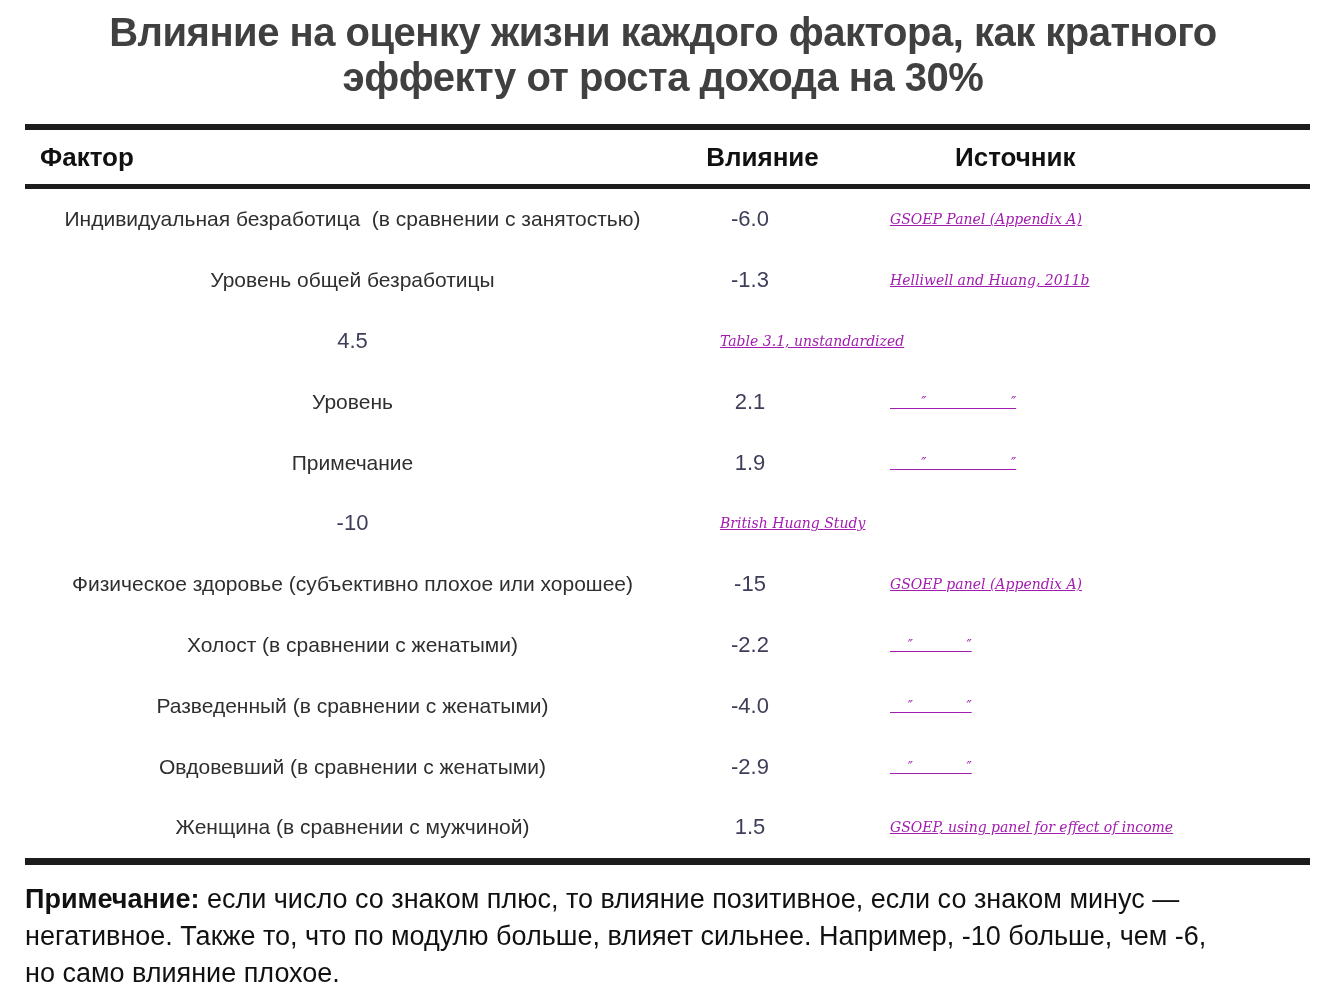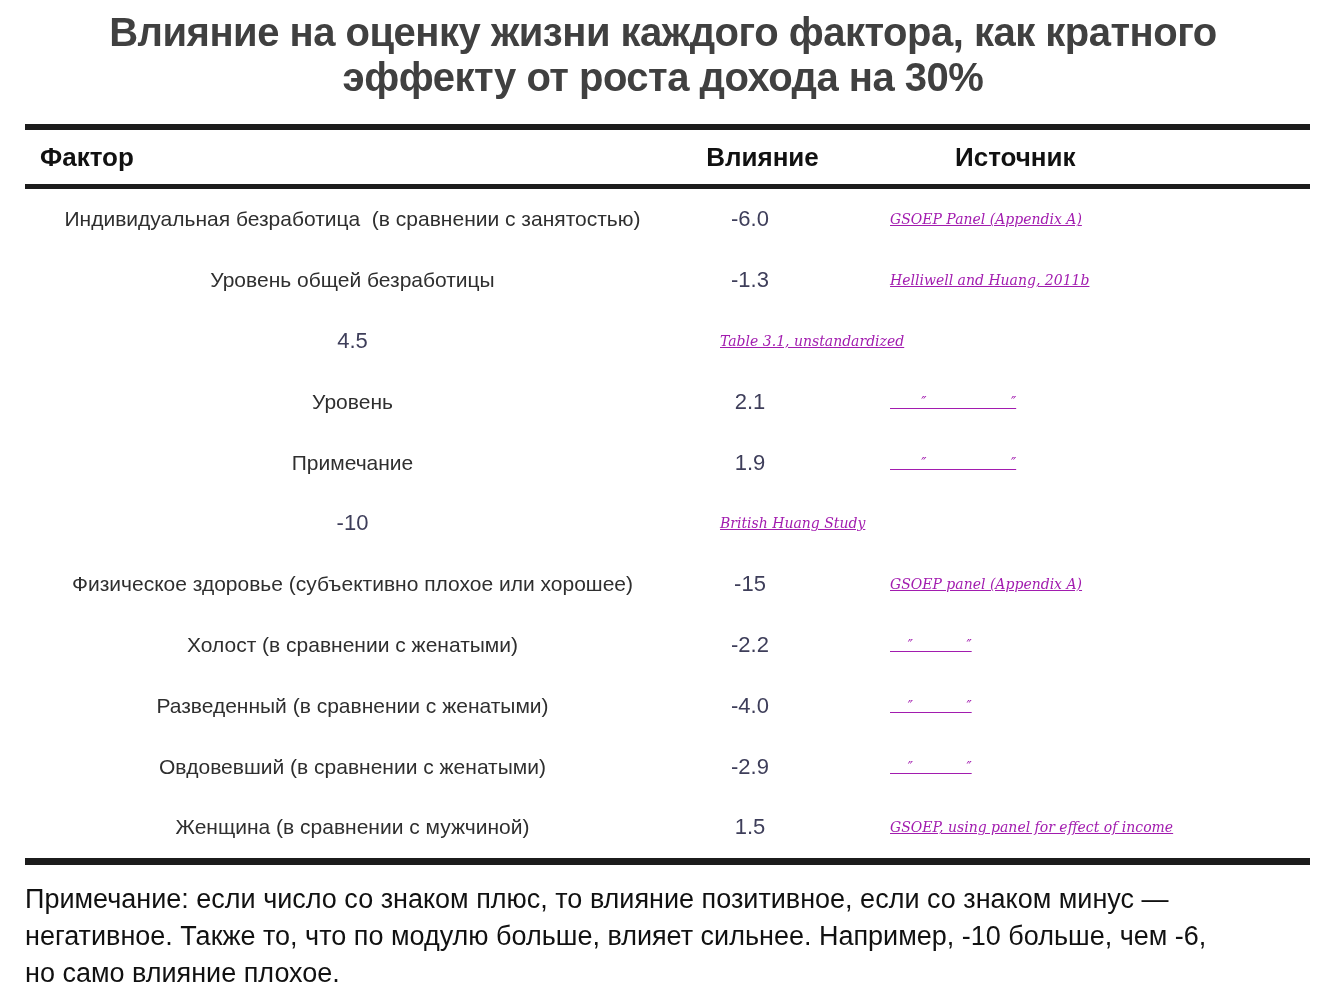"Примечание:" .note .note-label { font-weight: 400 -> 700 }
